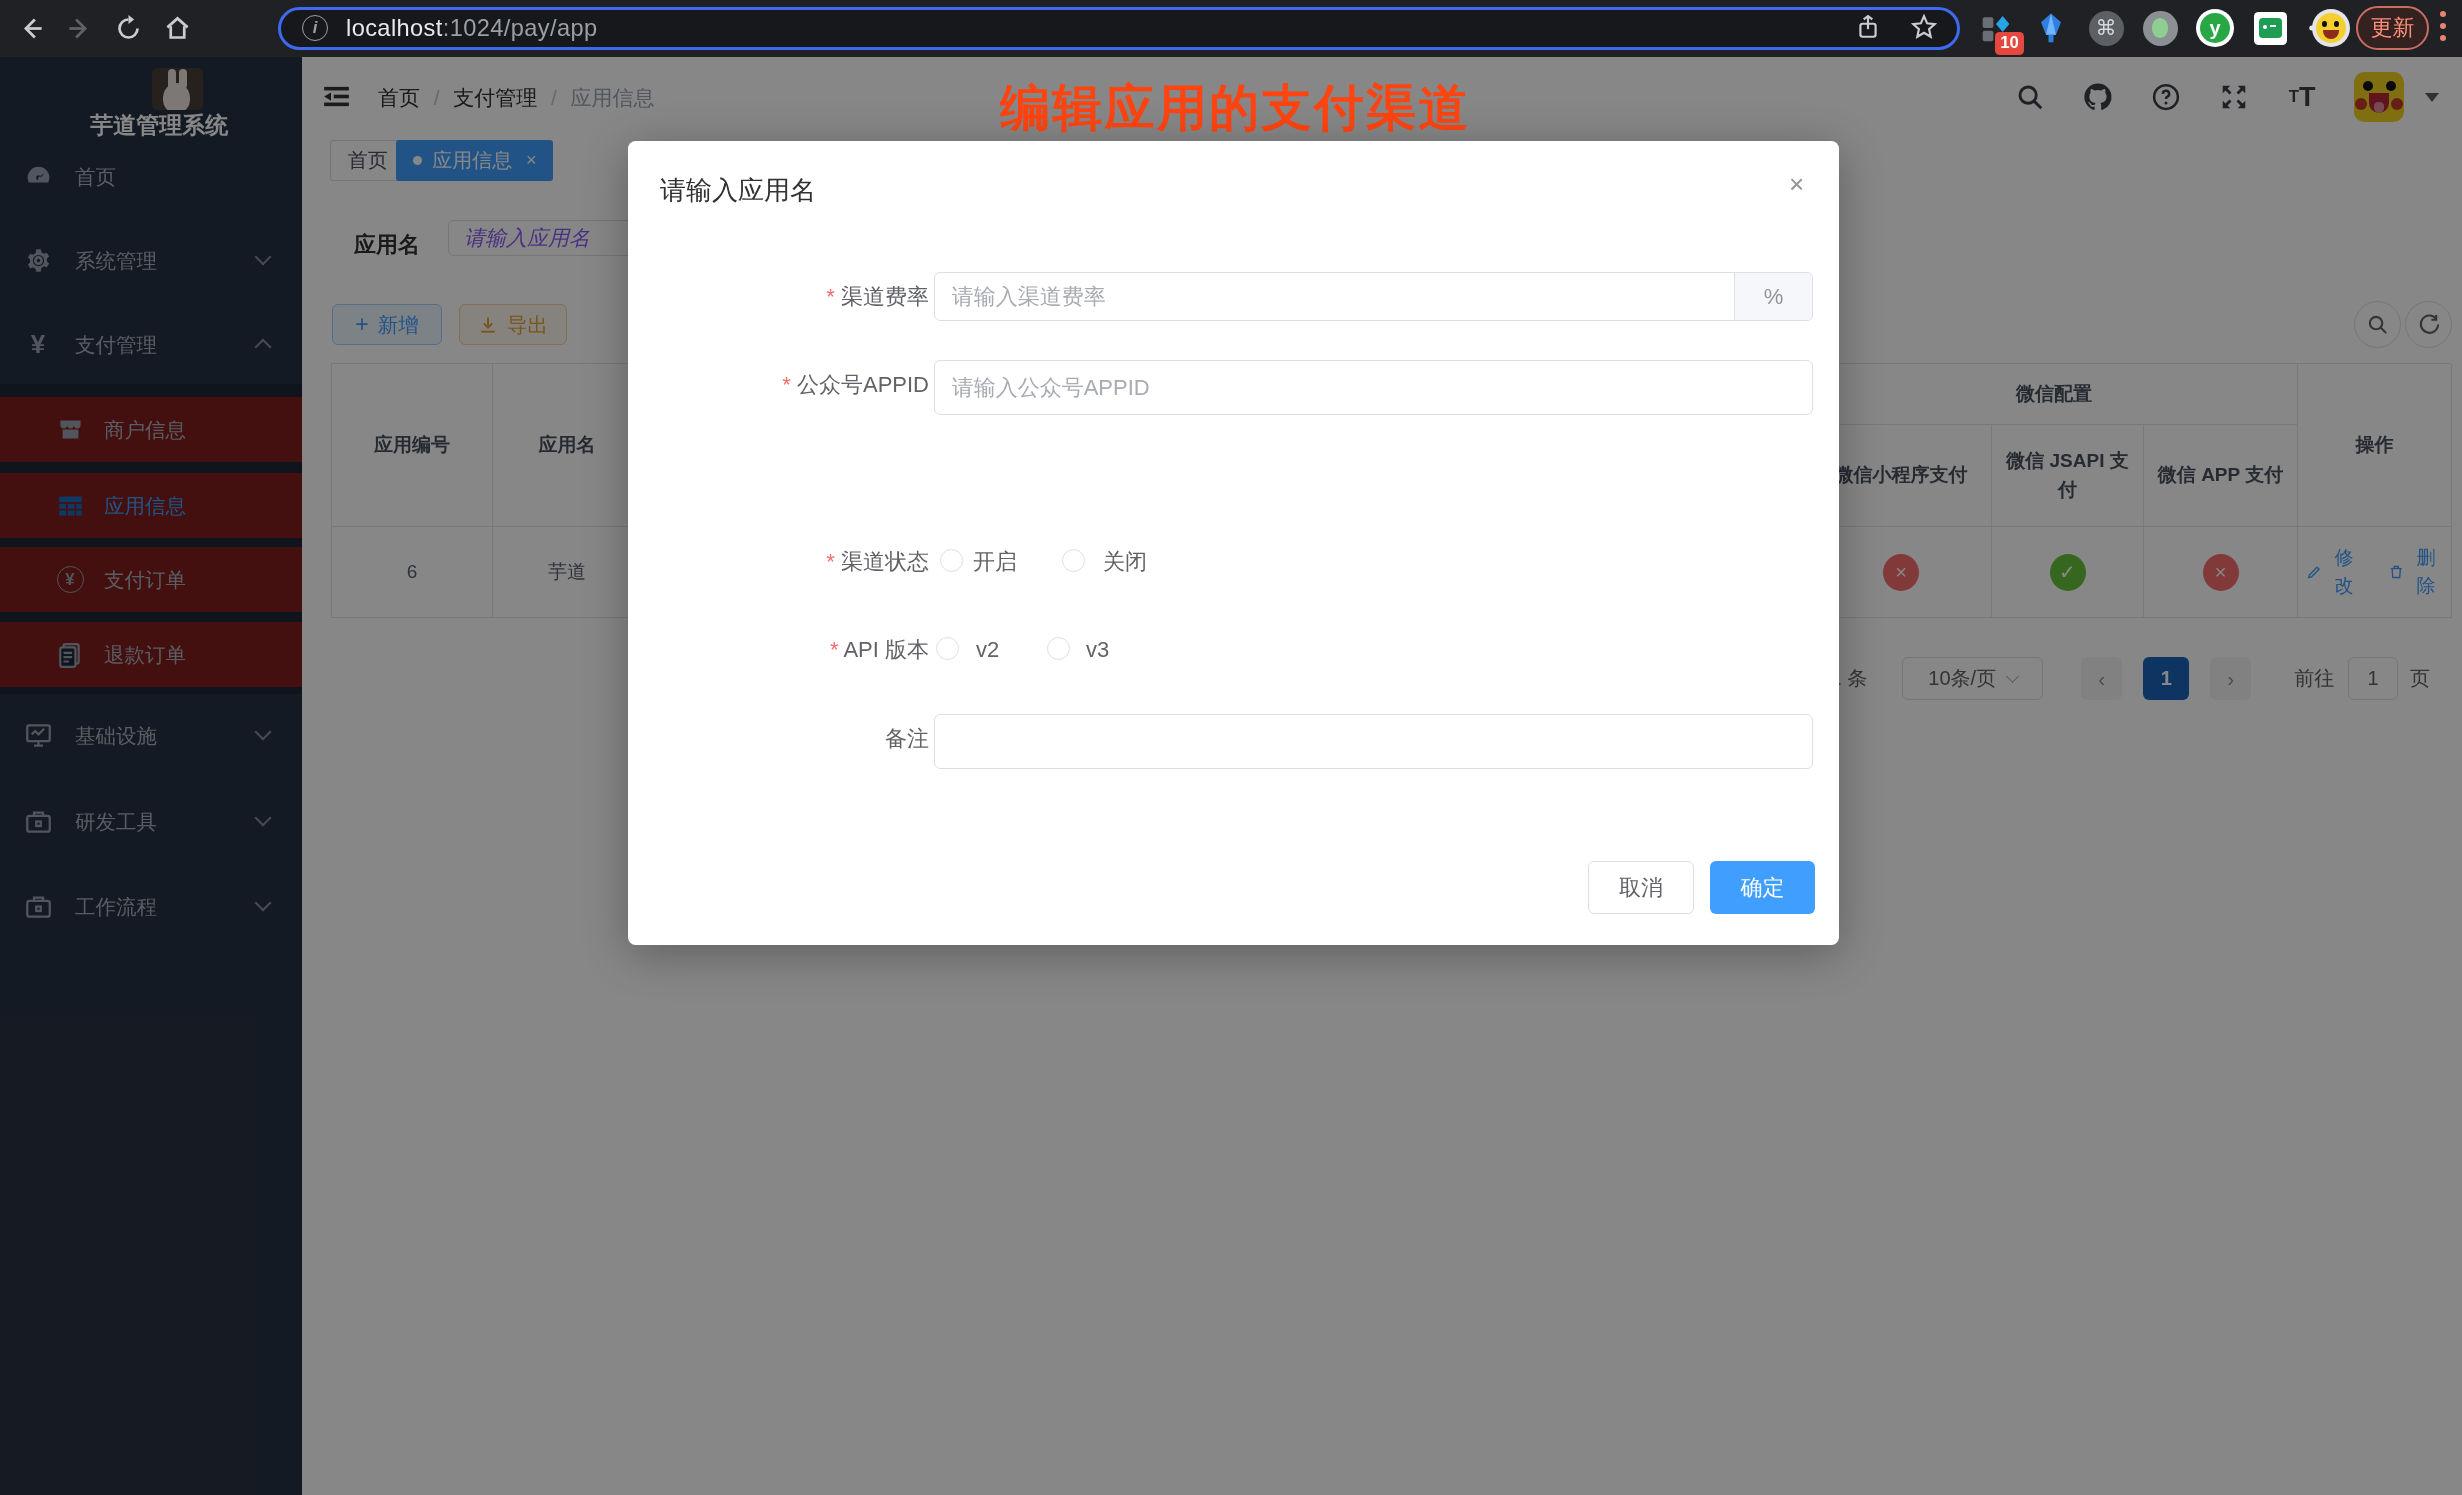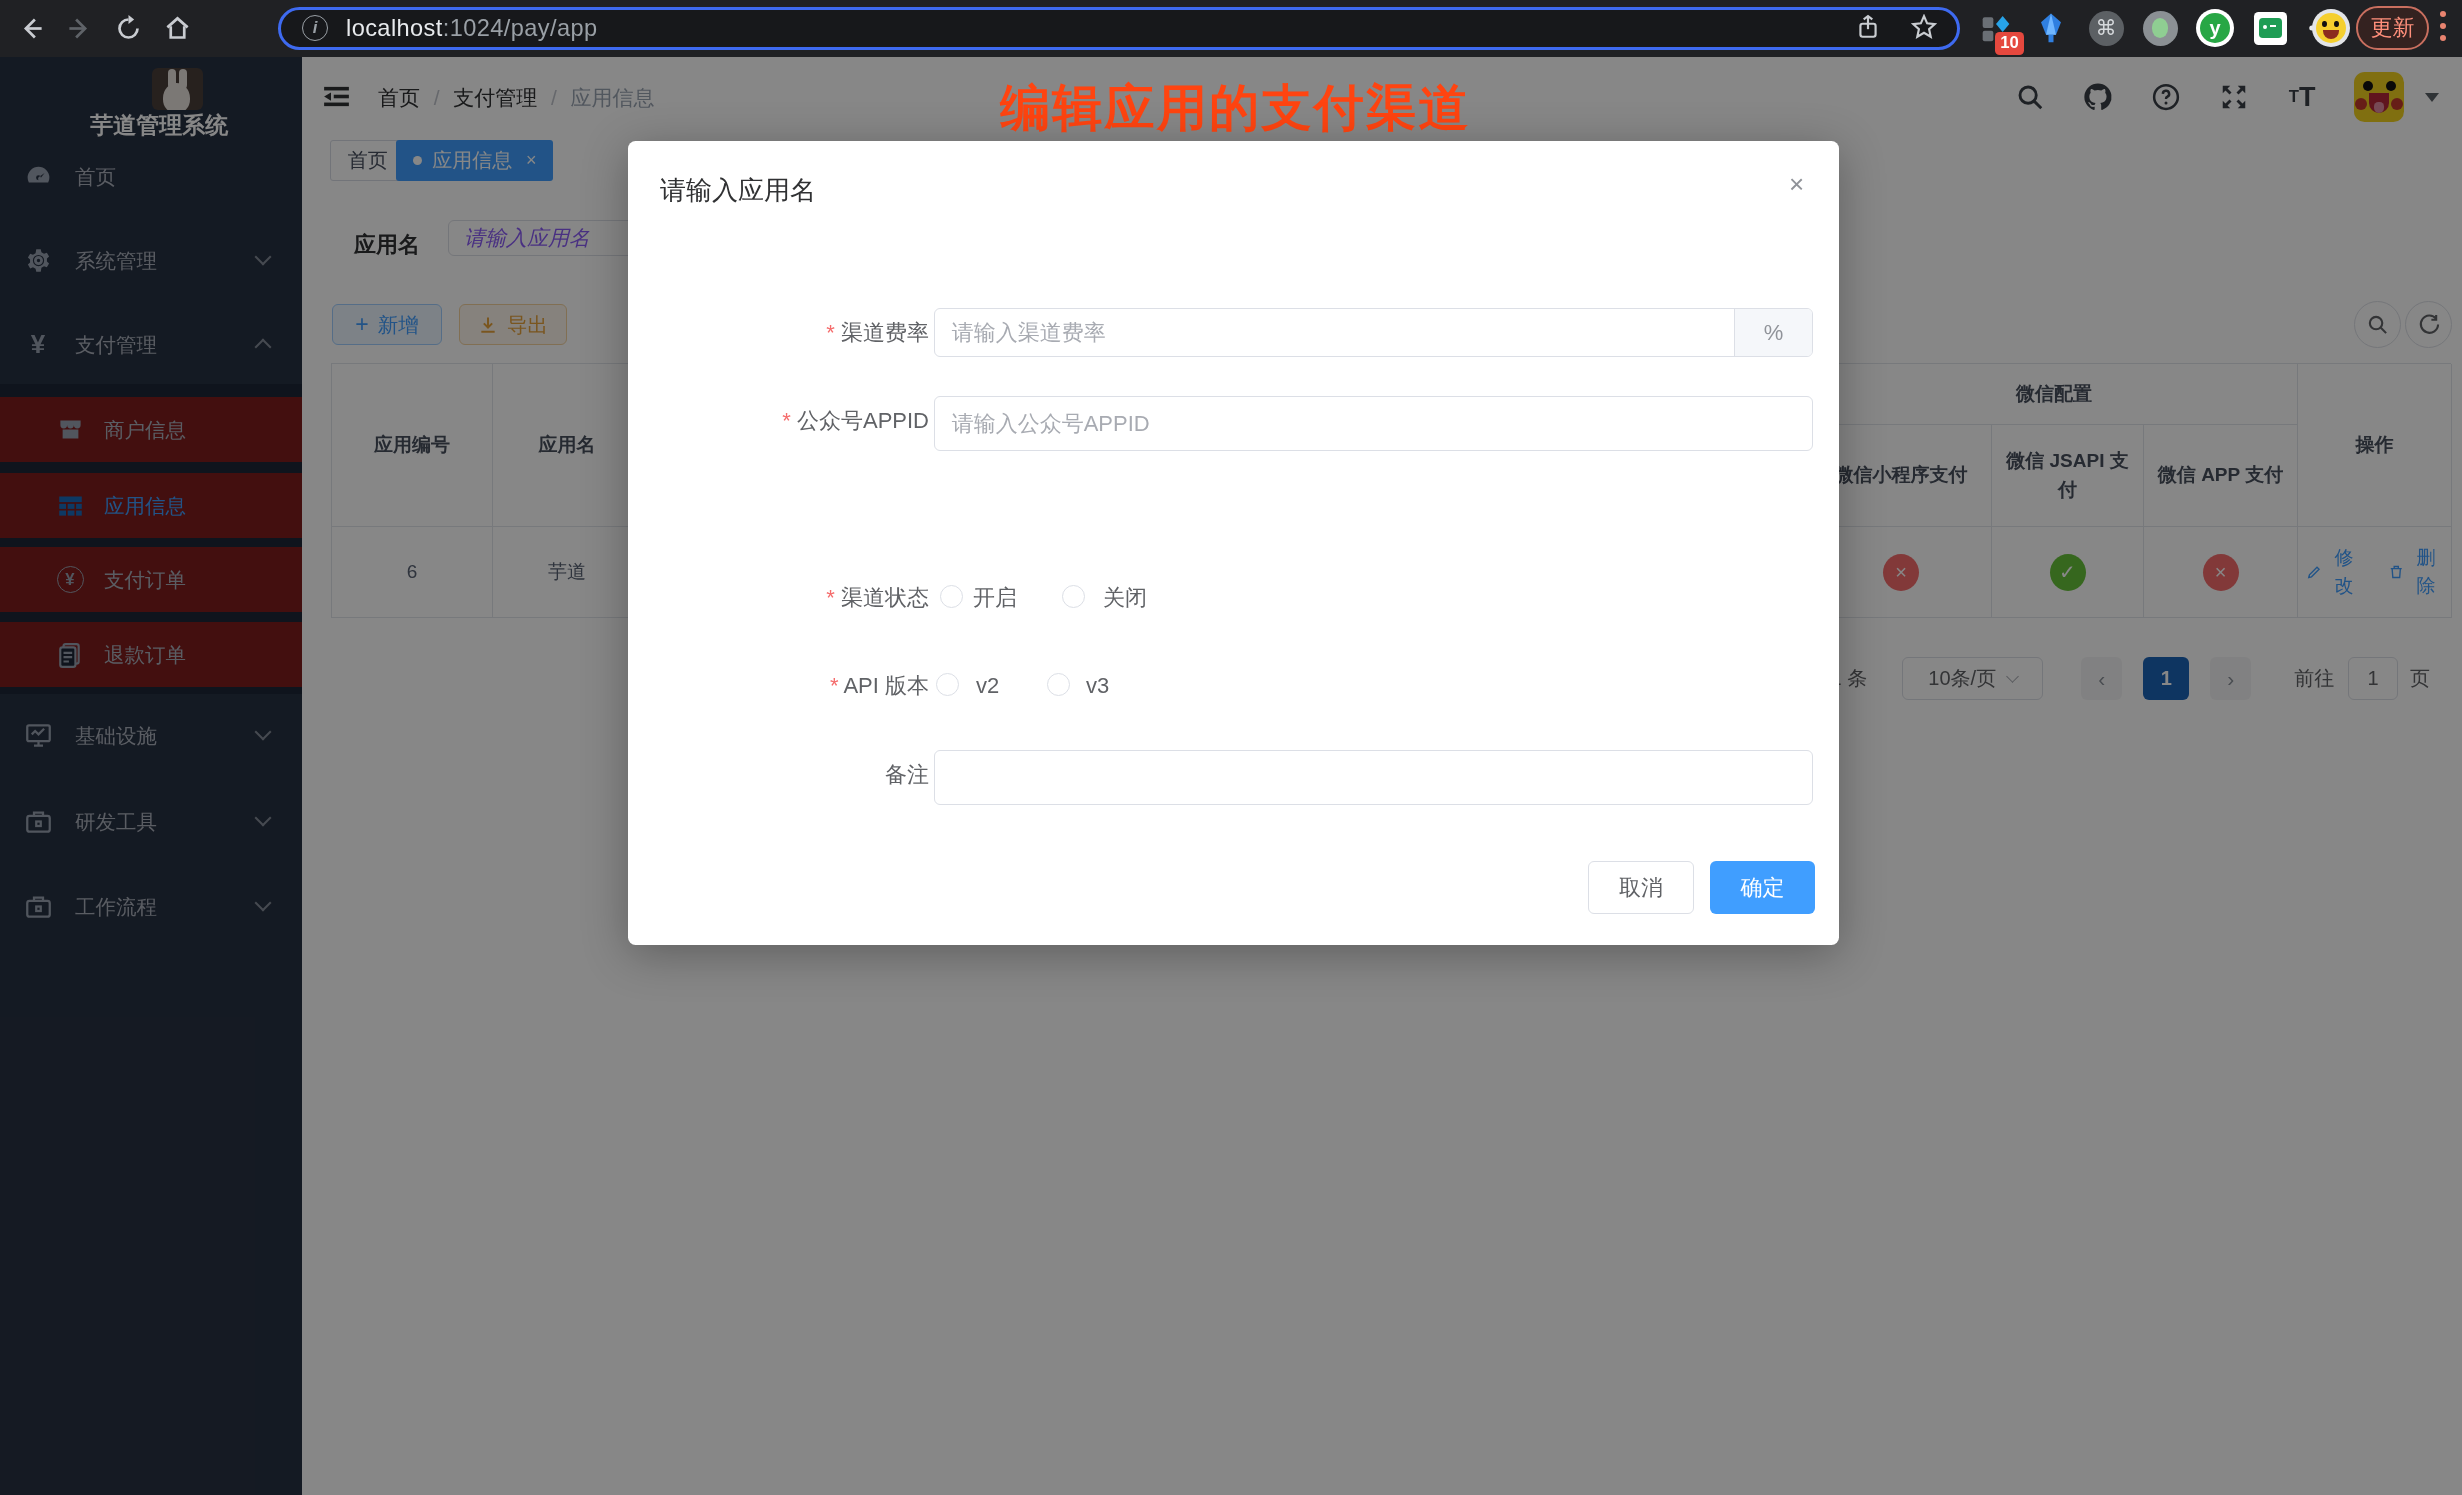"渠道费率" .mrow { margin-top: 36px -> none }
